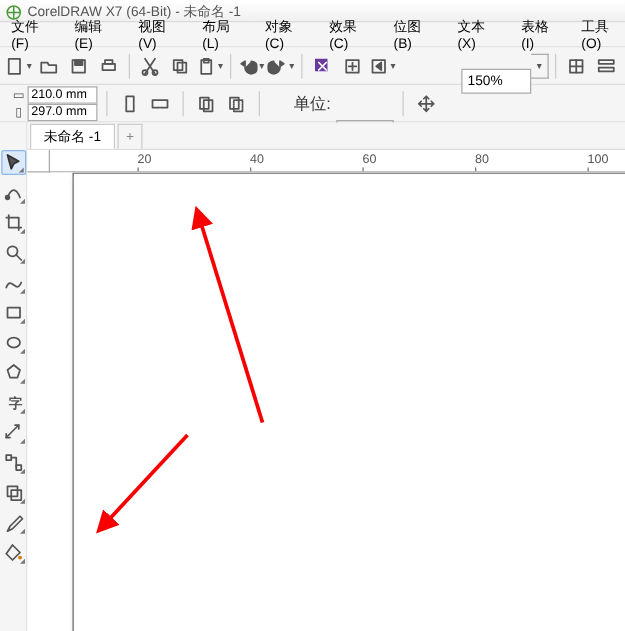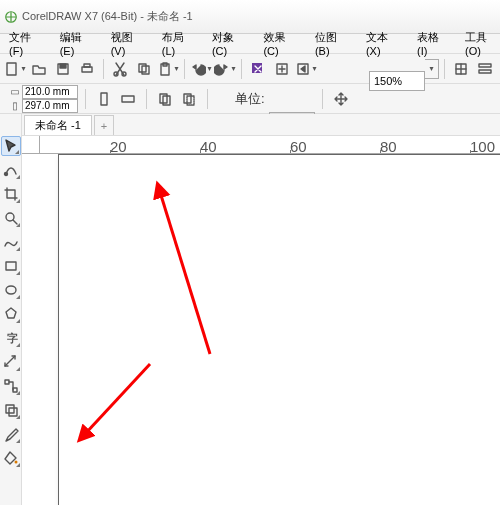"CorelDRAW X7 (64-Bit) - 未命名" .titlebar { align-items: center -> flex-end; height: 34px -> 18px }
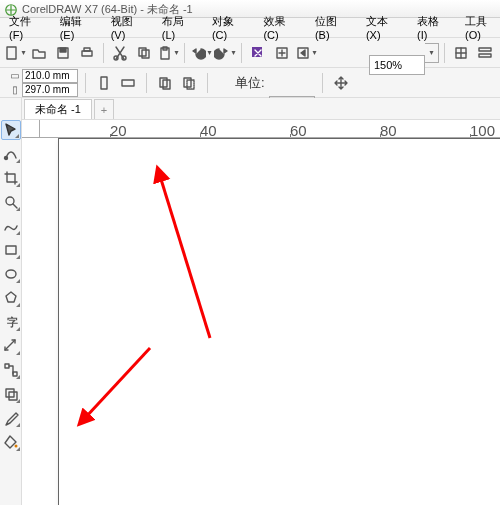"20" .ruler-h .tick, .ruler-v .tick { font-size: 15px -> 10px }
